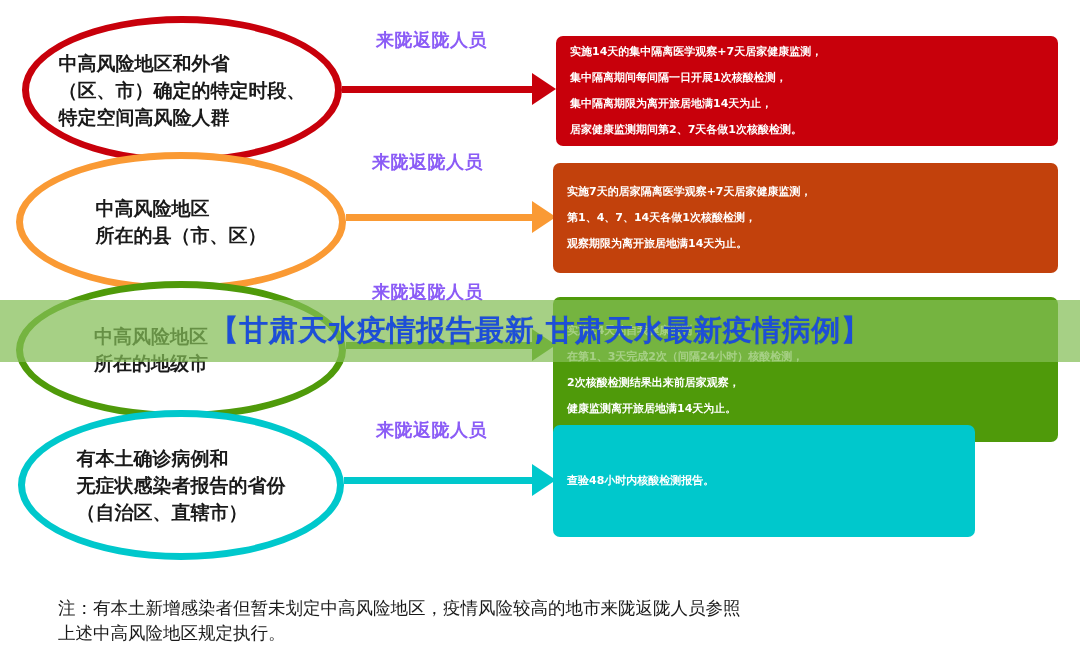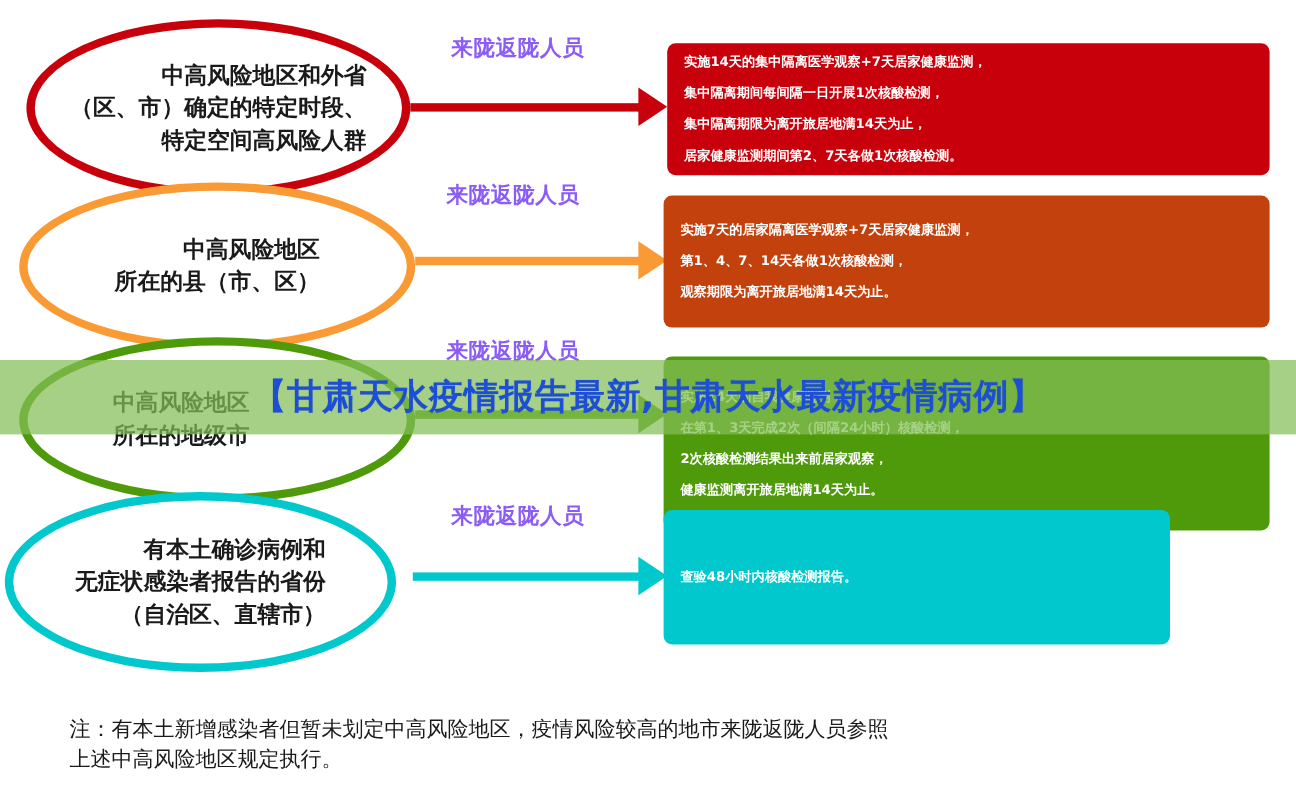"中高风险地区和外省" .ellipse { text-align: right -> left }
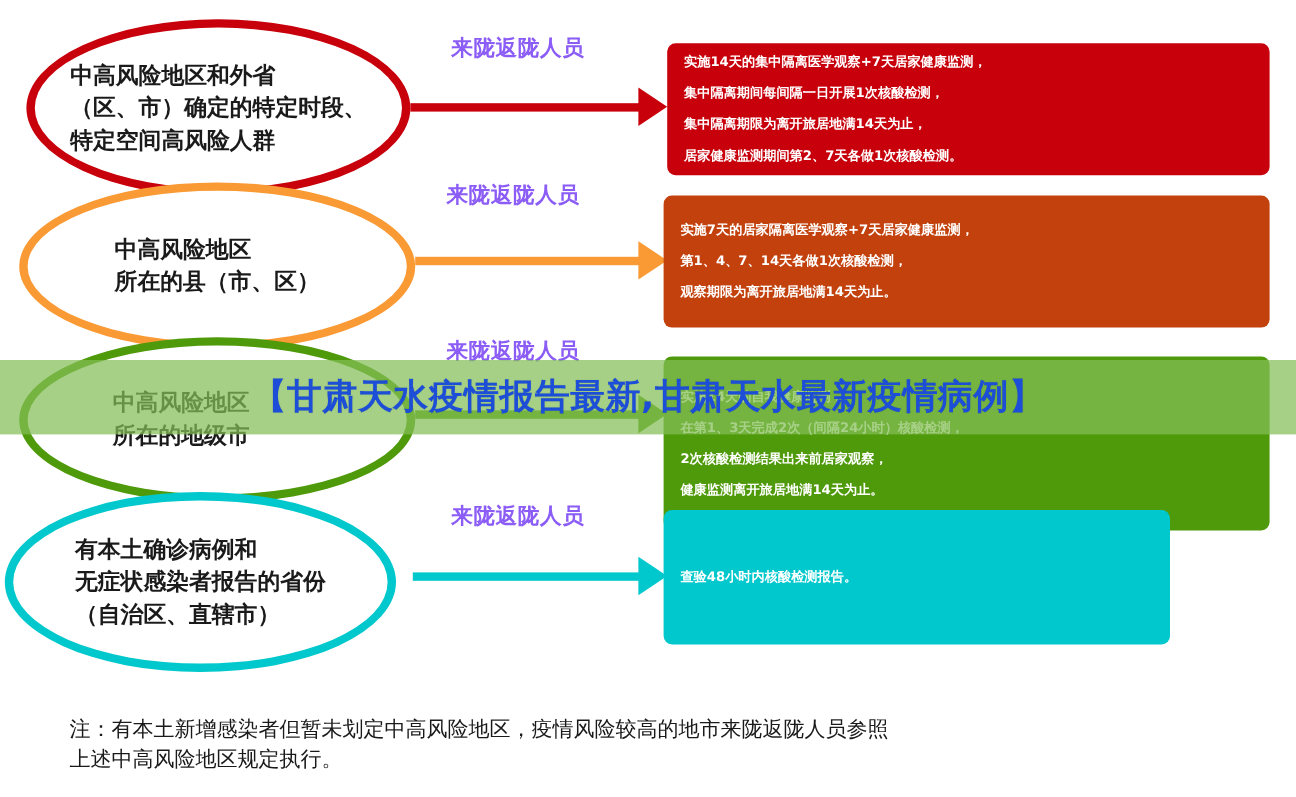"有本土确诊病例和" div.ellipse { left: 4px -> 18px }
